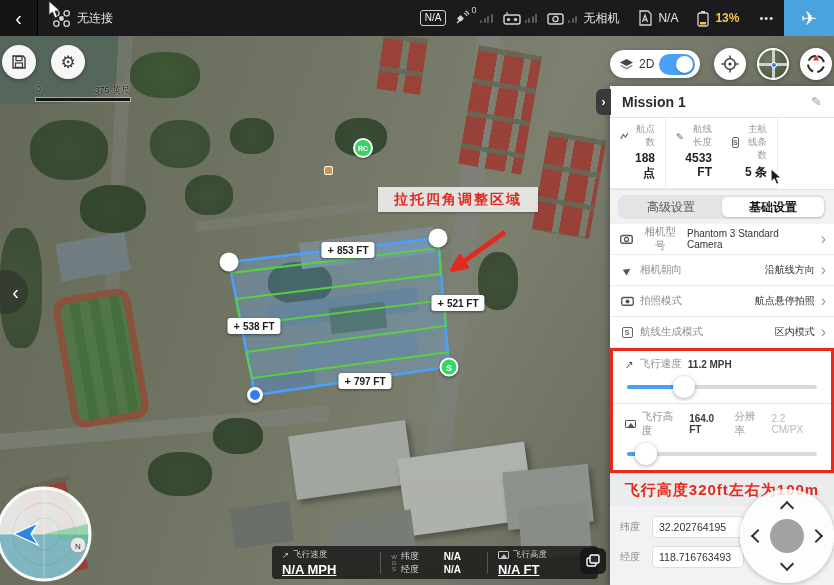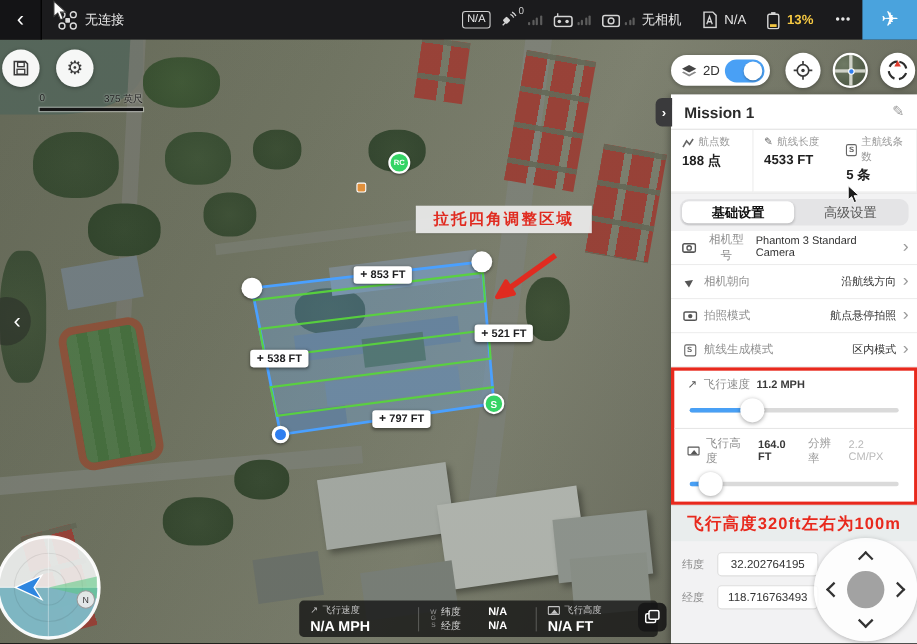"航点数" .stats { grid-template-columns: 1fr 1fr 1fr -> 1fr 1fr 1fr 1fr; text-align: none -> right }
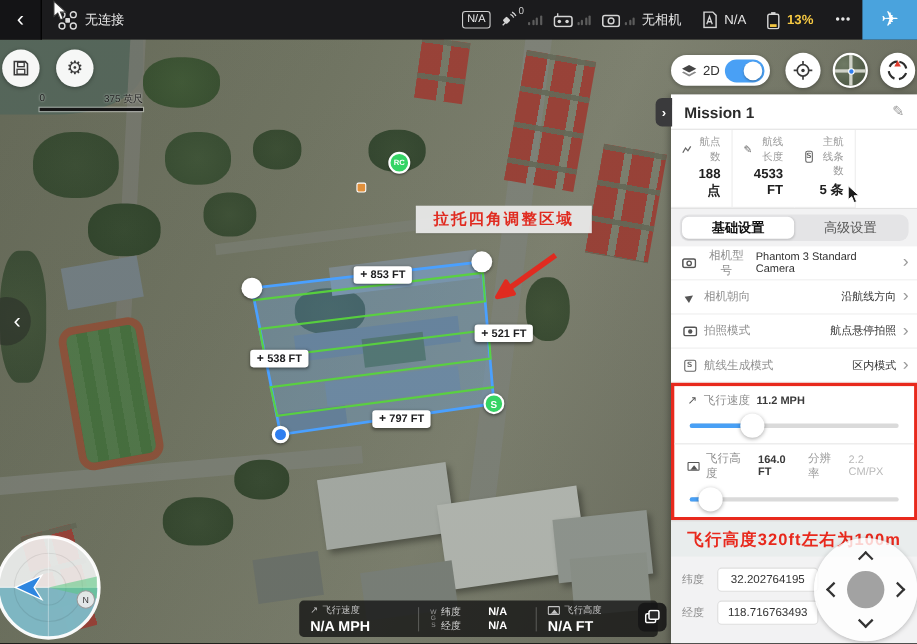"基础设置" div.tab { order: before "高级设置" -> after "高级设置" }
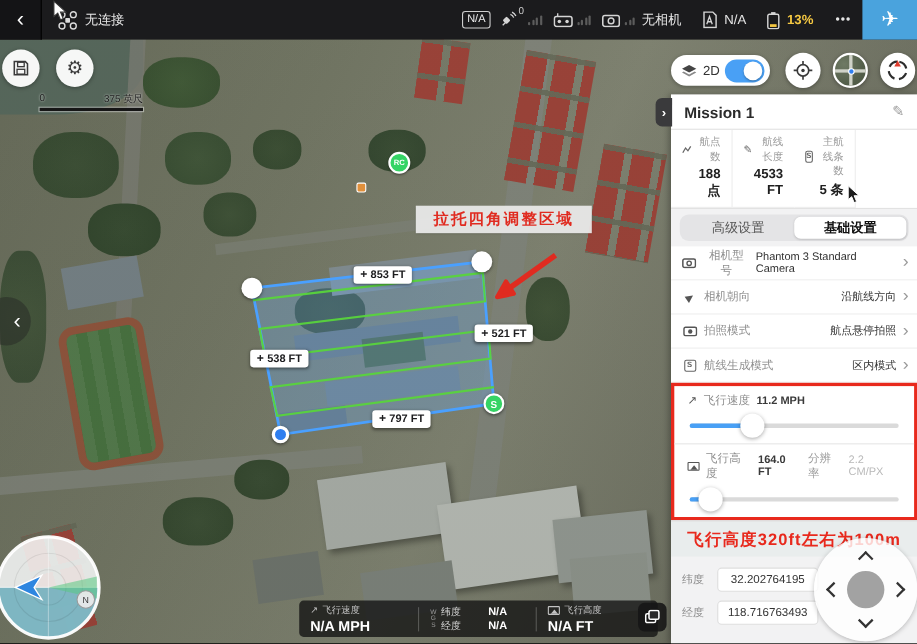"32.202764195" .crow input { text-align: center -> left }
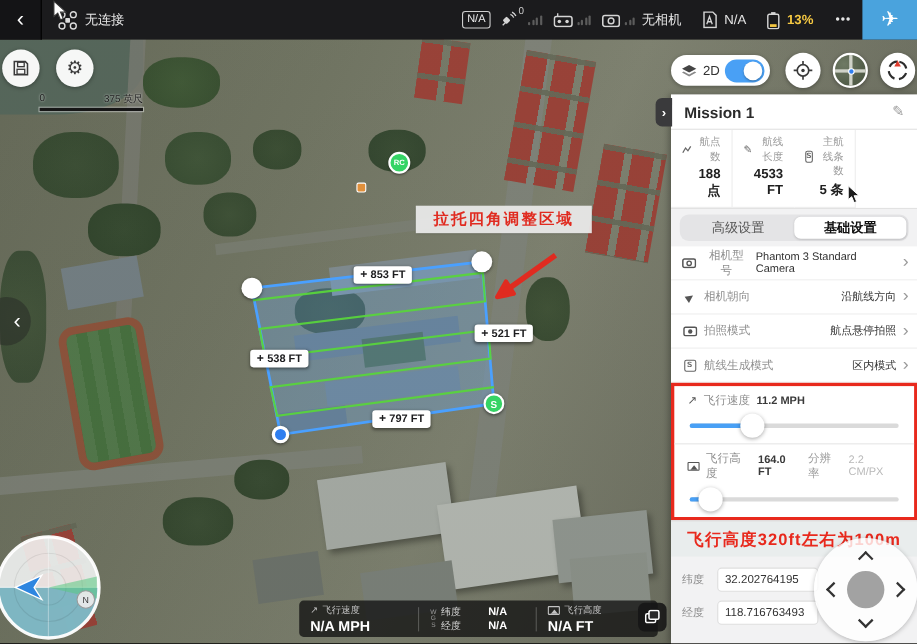"N/A MPH" #statusbar .val { text-decoration: none -> underline }
